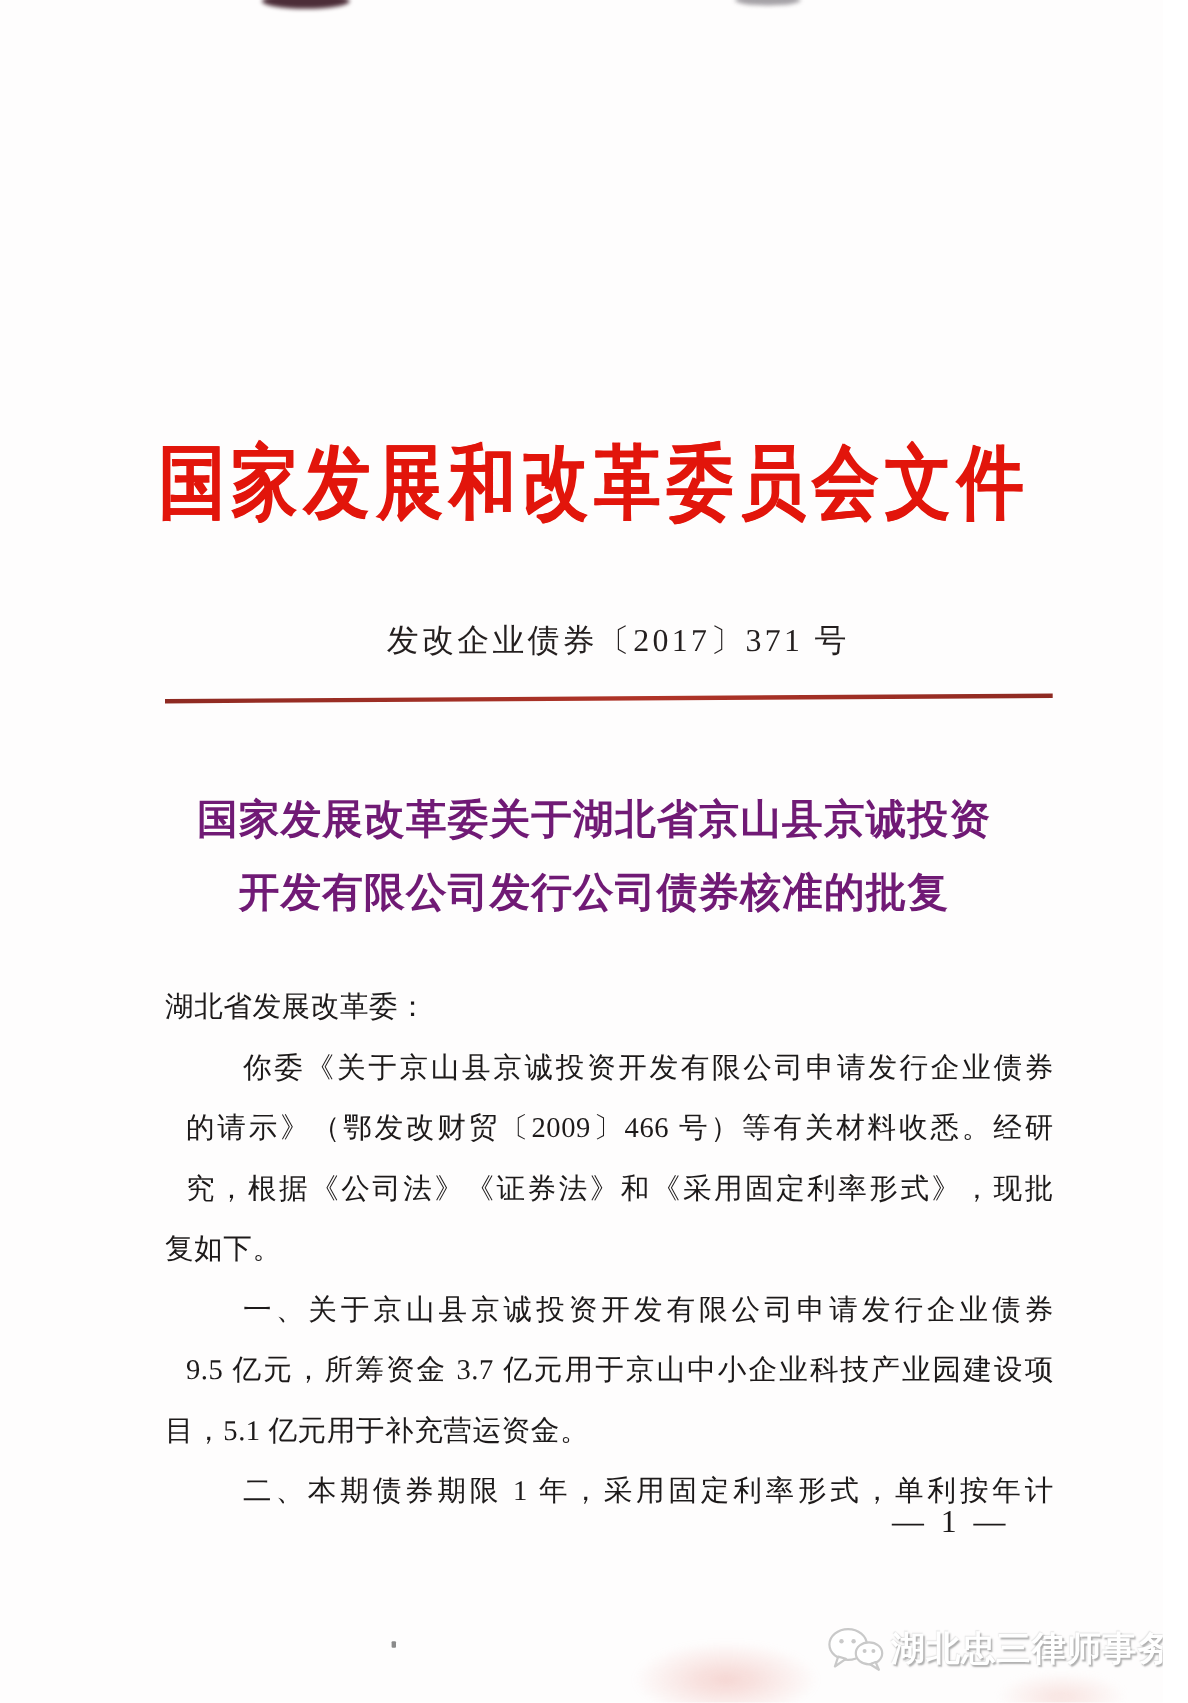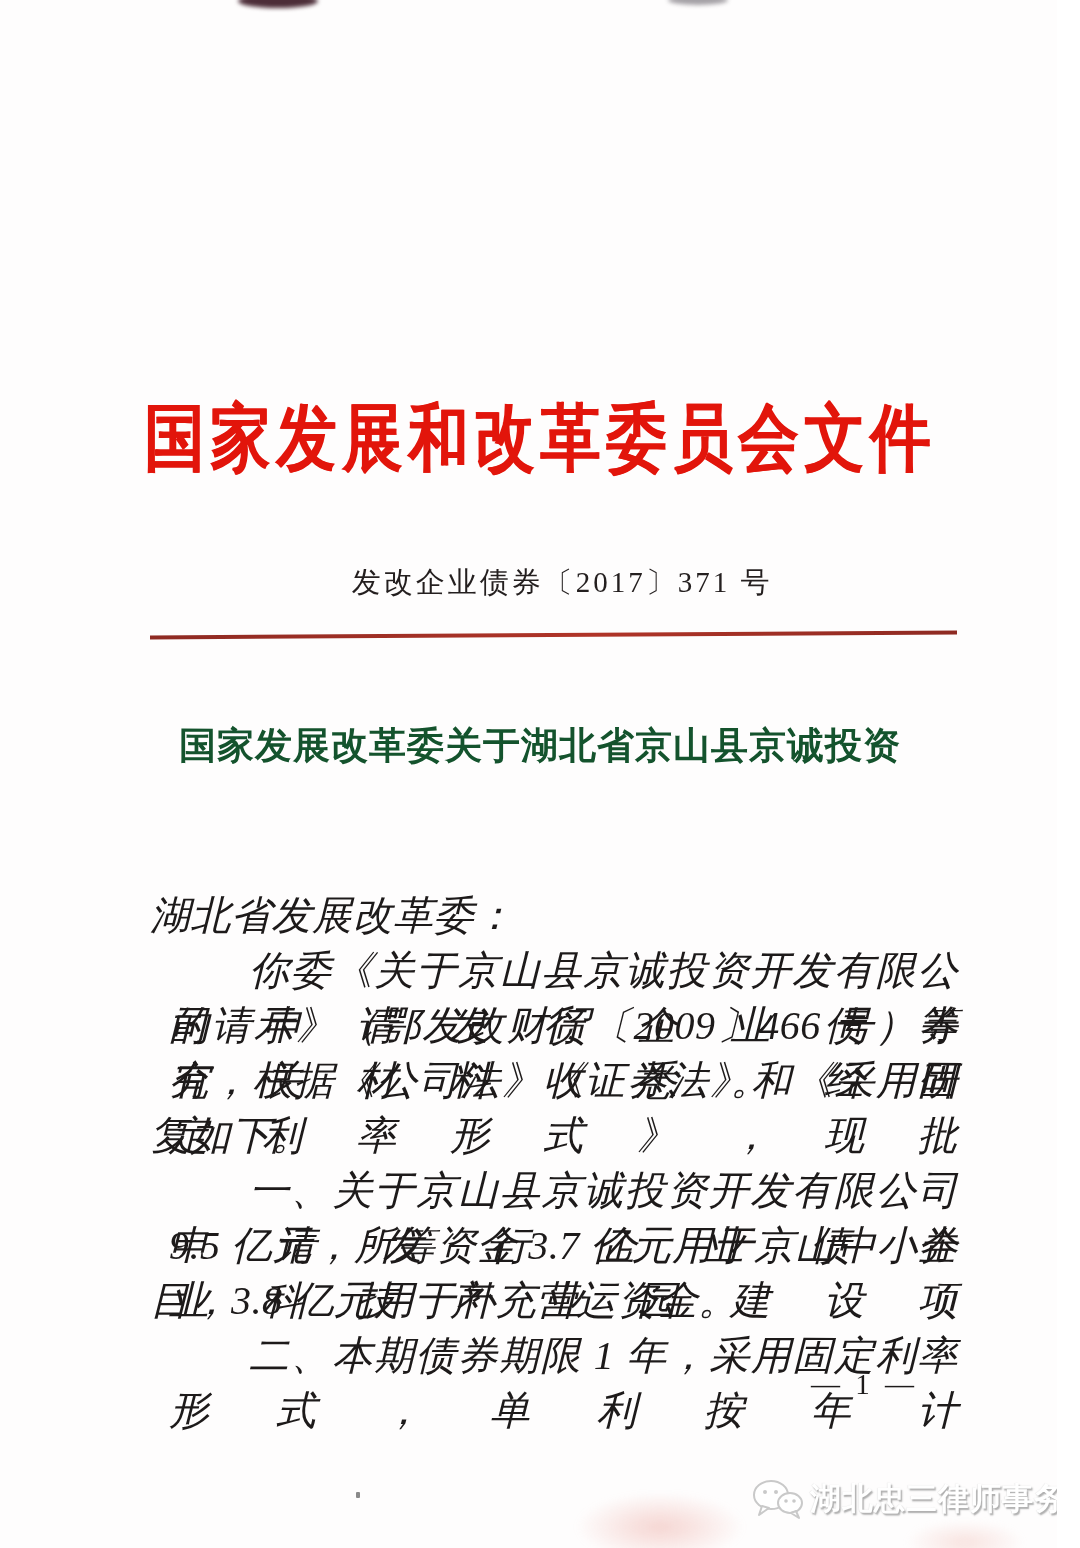"国家发展改革委关于湖北省京山县京诚投资" .doc-title { color: #14532d -> #701a75 }
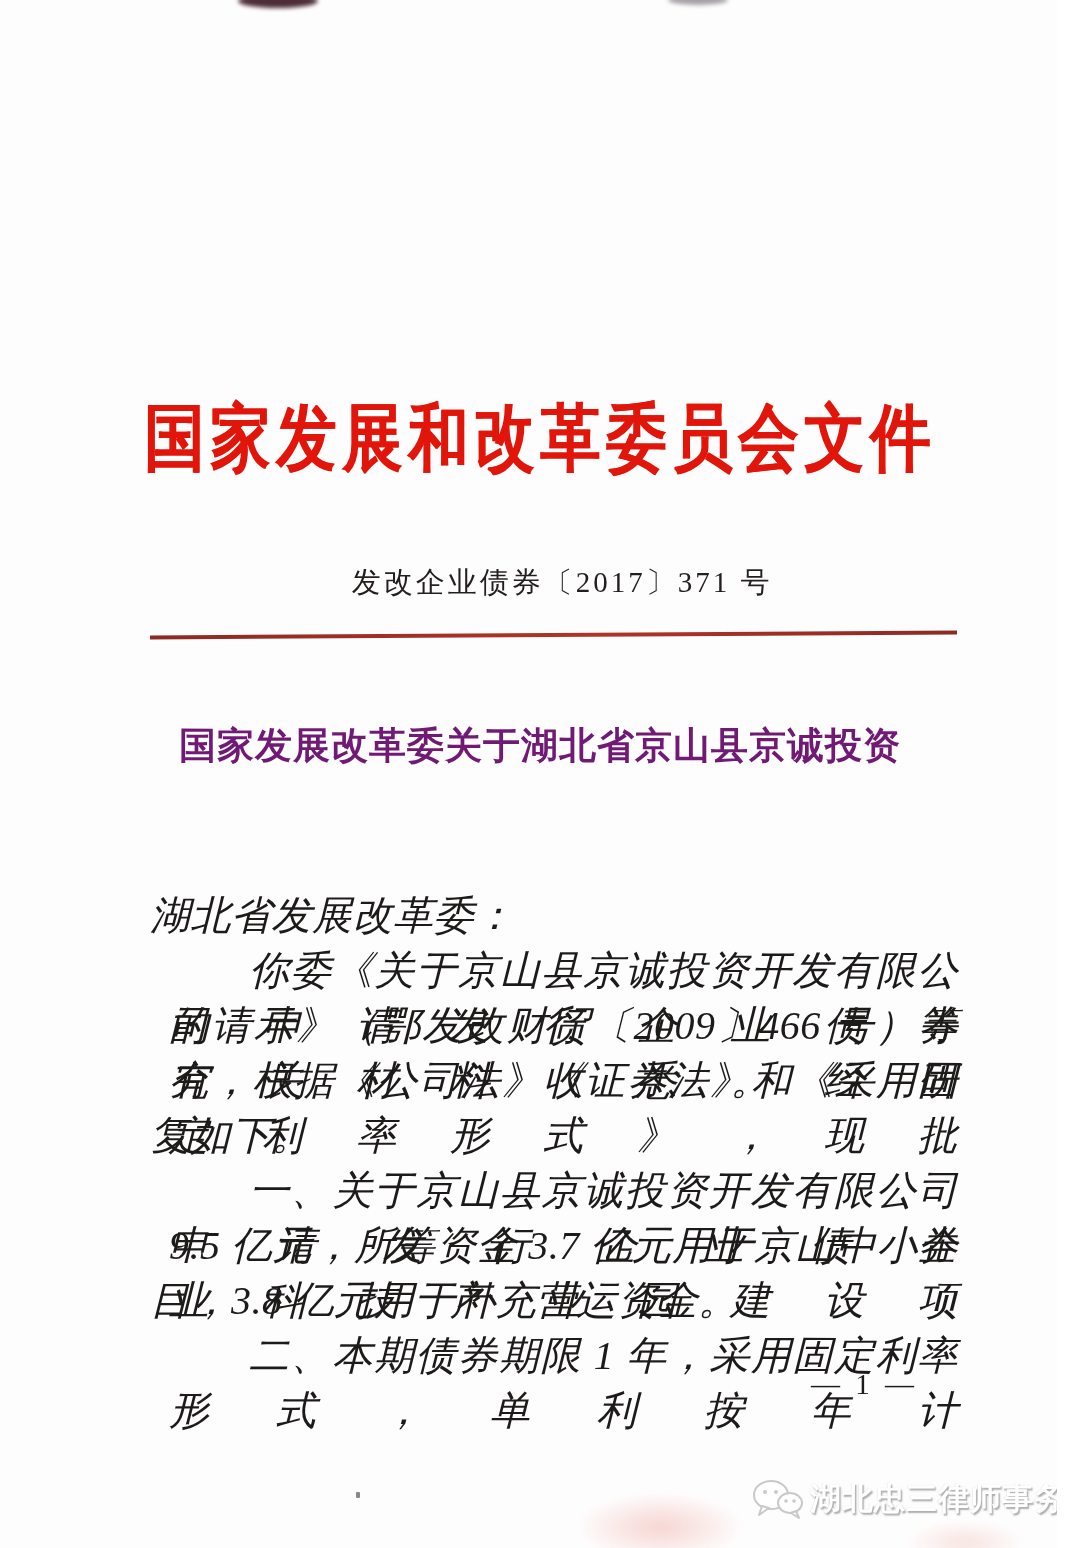"开发有限公司发行公司债券核准的批复" div { html: none -> <div>开发有限公司发行公司债券核准的批复</div> }
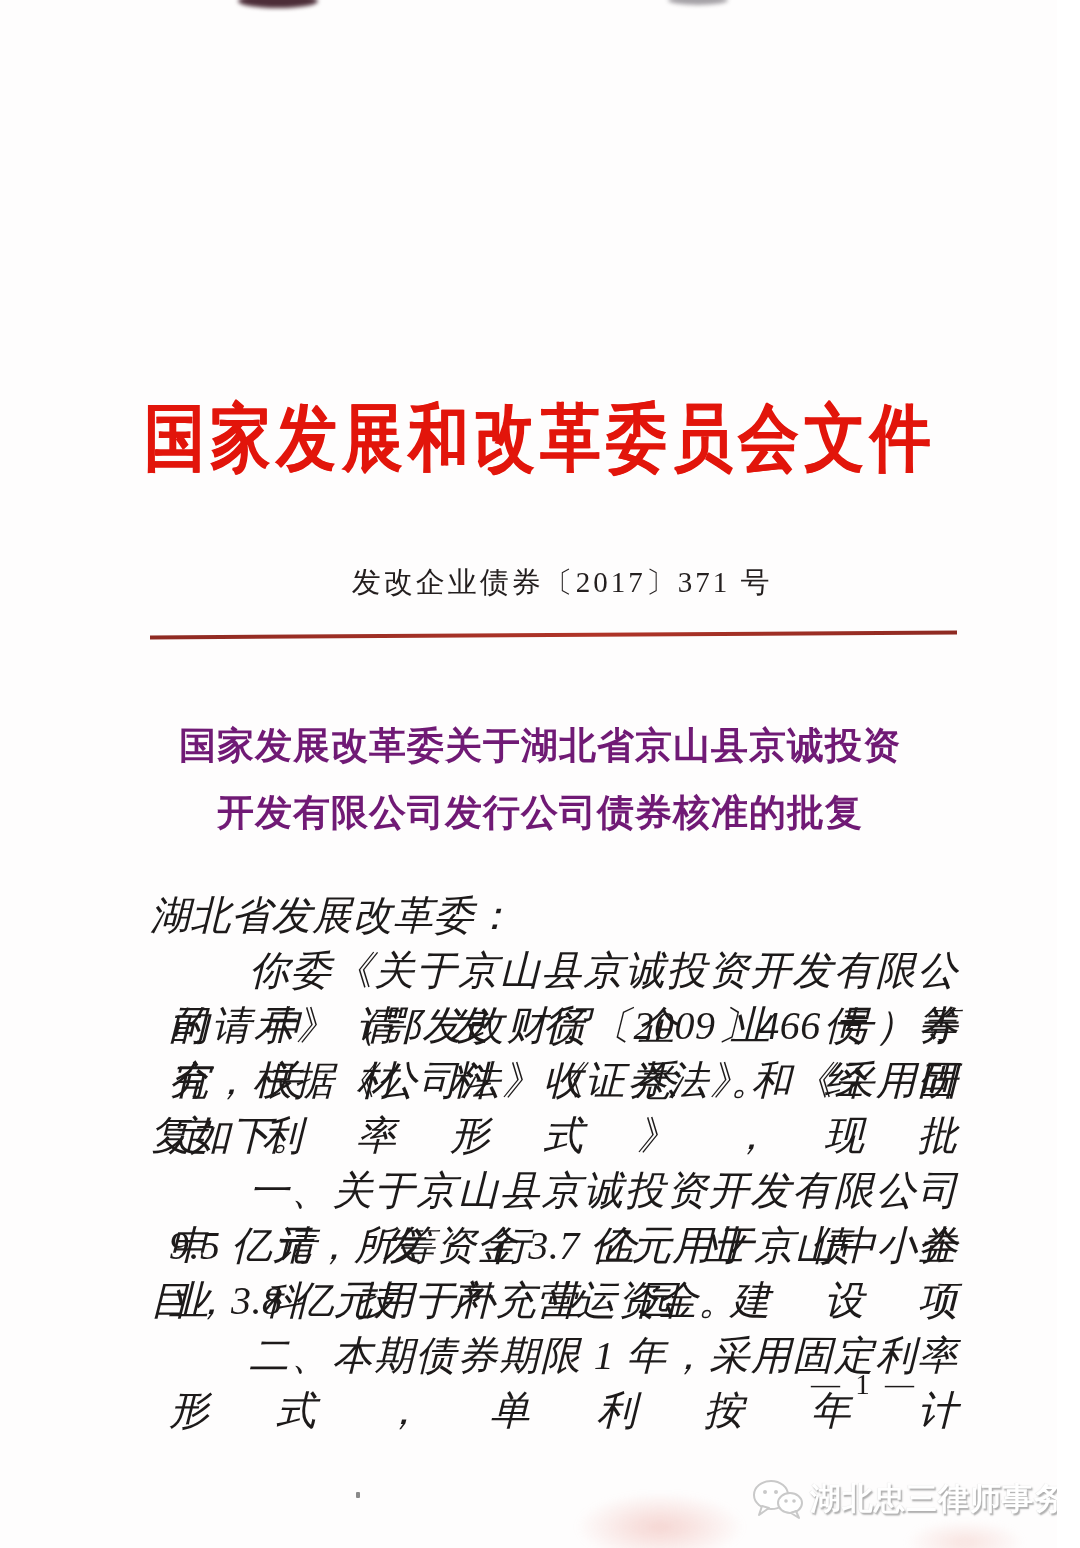"湖北省发展改革委：" .body-text { font-size: 40px -> 26px; font-style: italic -> none }
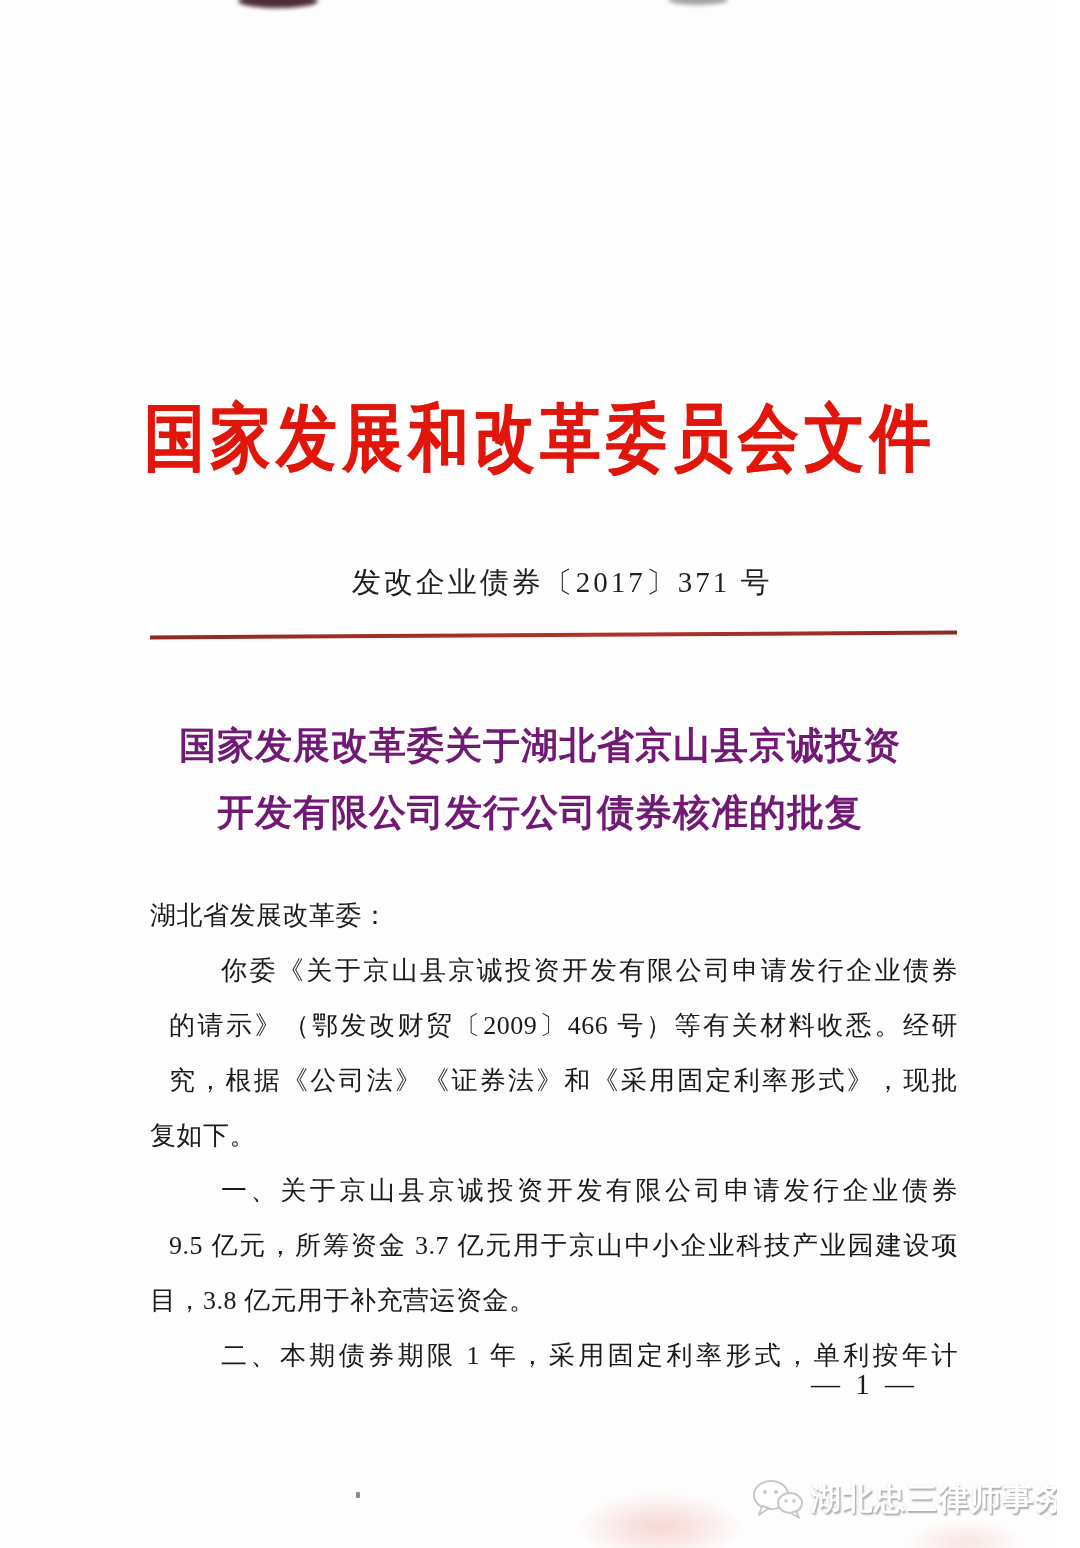"目，3.8 亿元用于补充营运资金。" div.line { text: 3.8 -> 5.1 }
